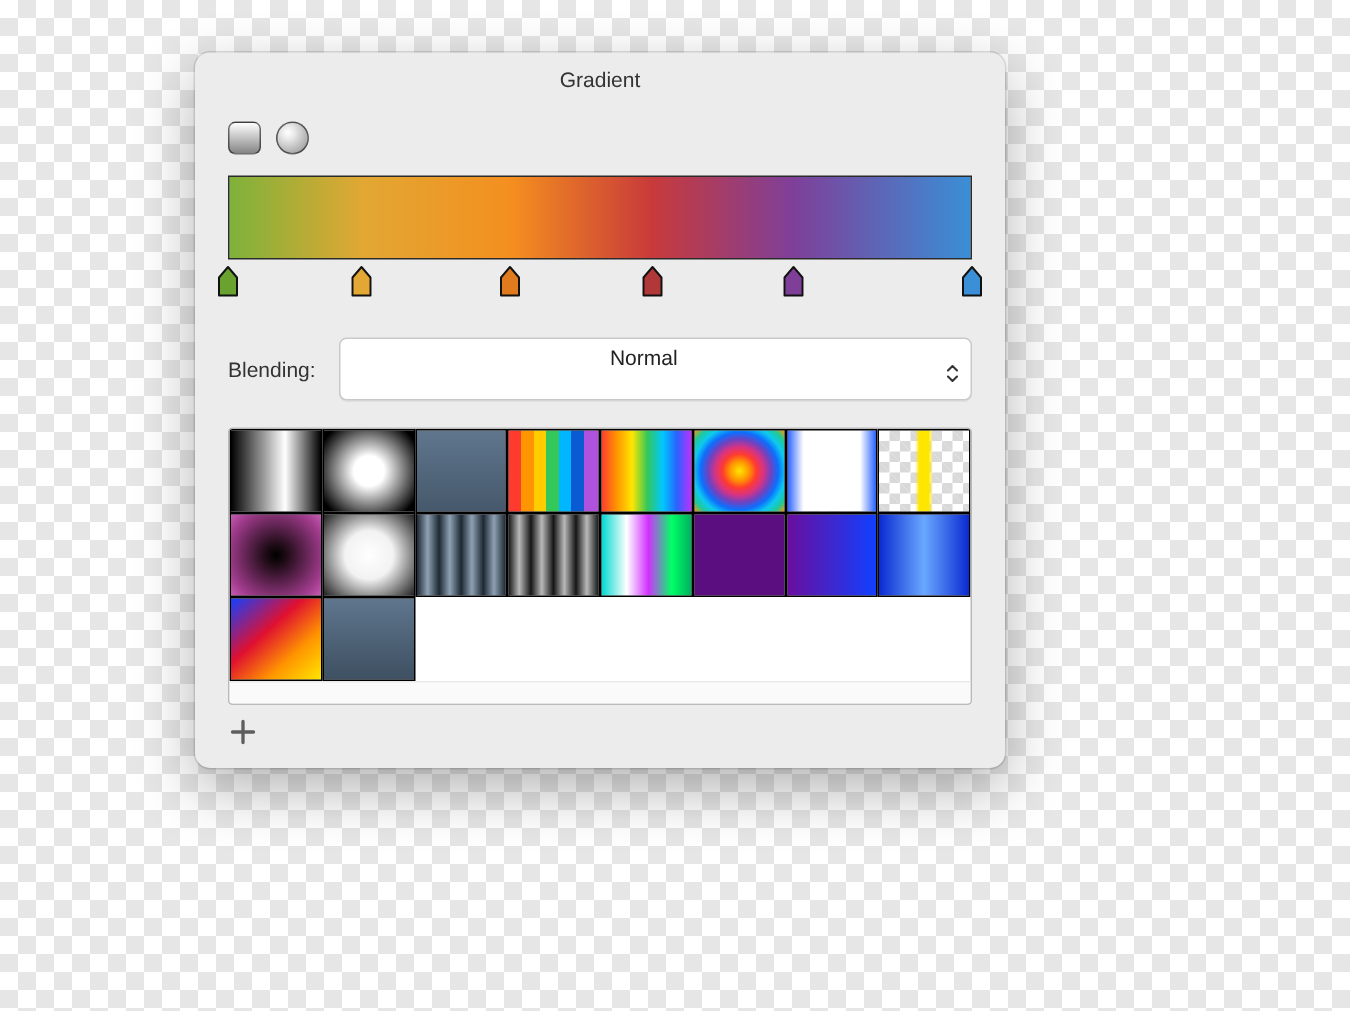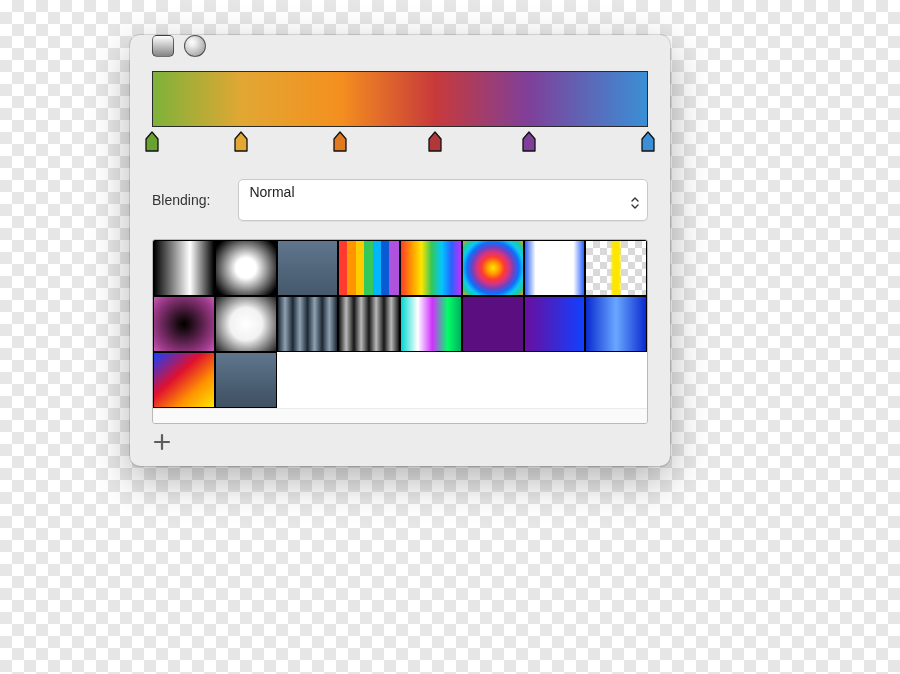"Gradient" div.title { html: none -> <div>Gradient</div> }
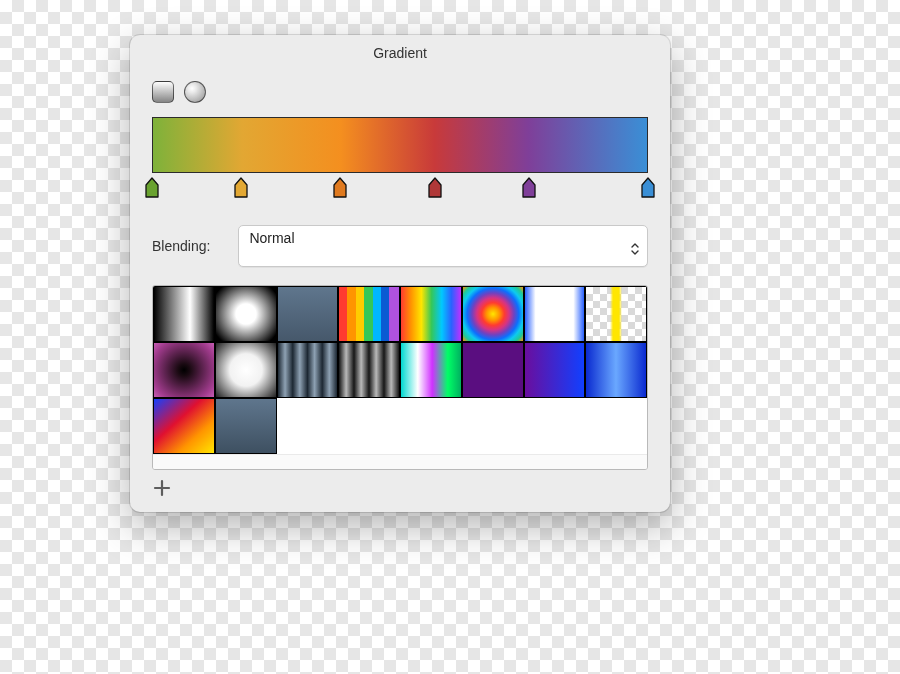"Blending:" .blend-row { gap: 28px -> 16px; text-align: none -> center }
